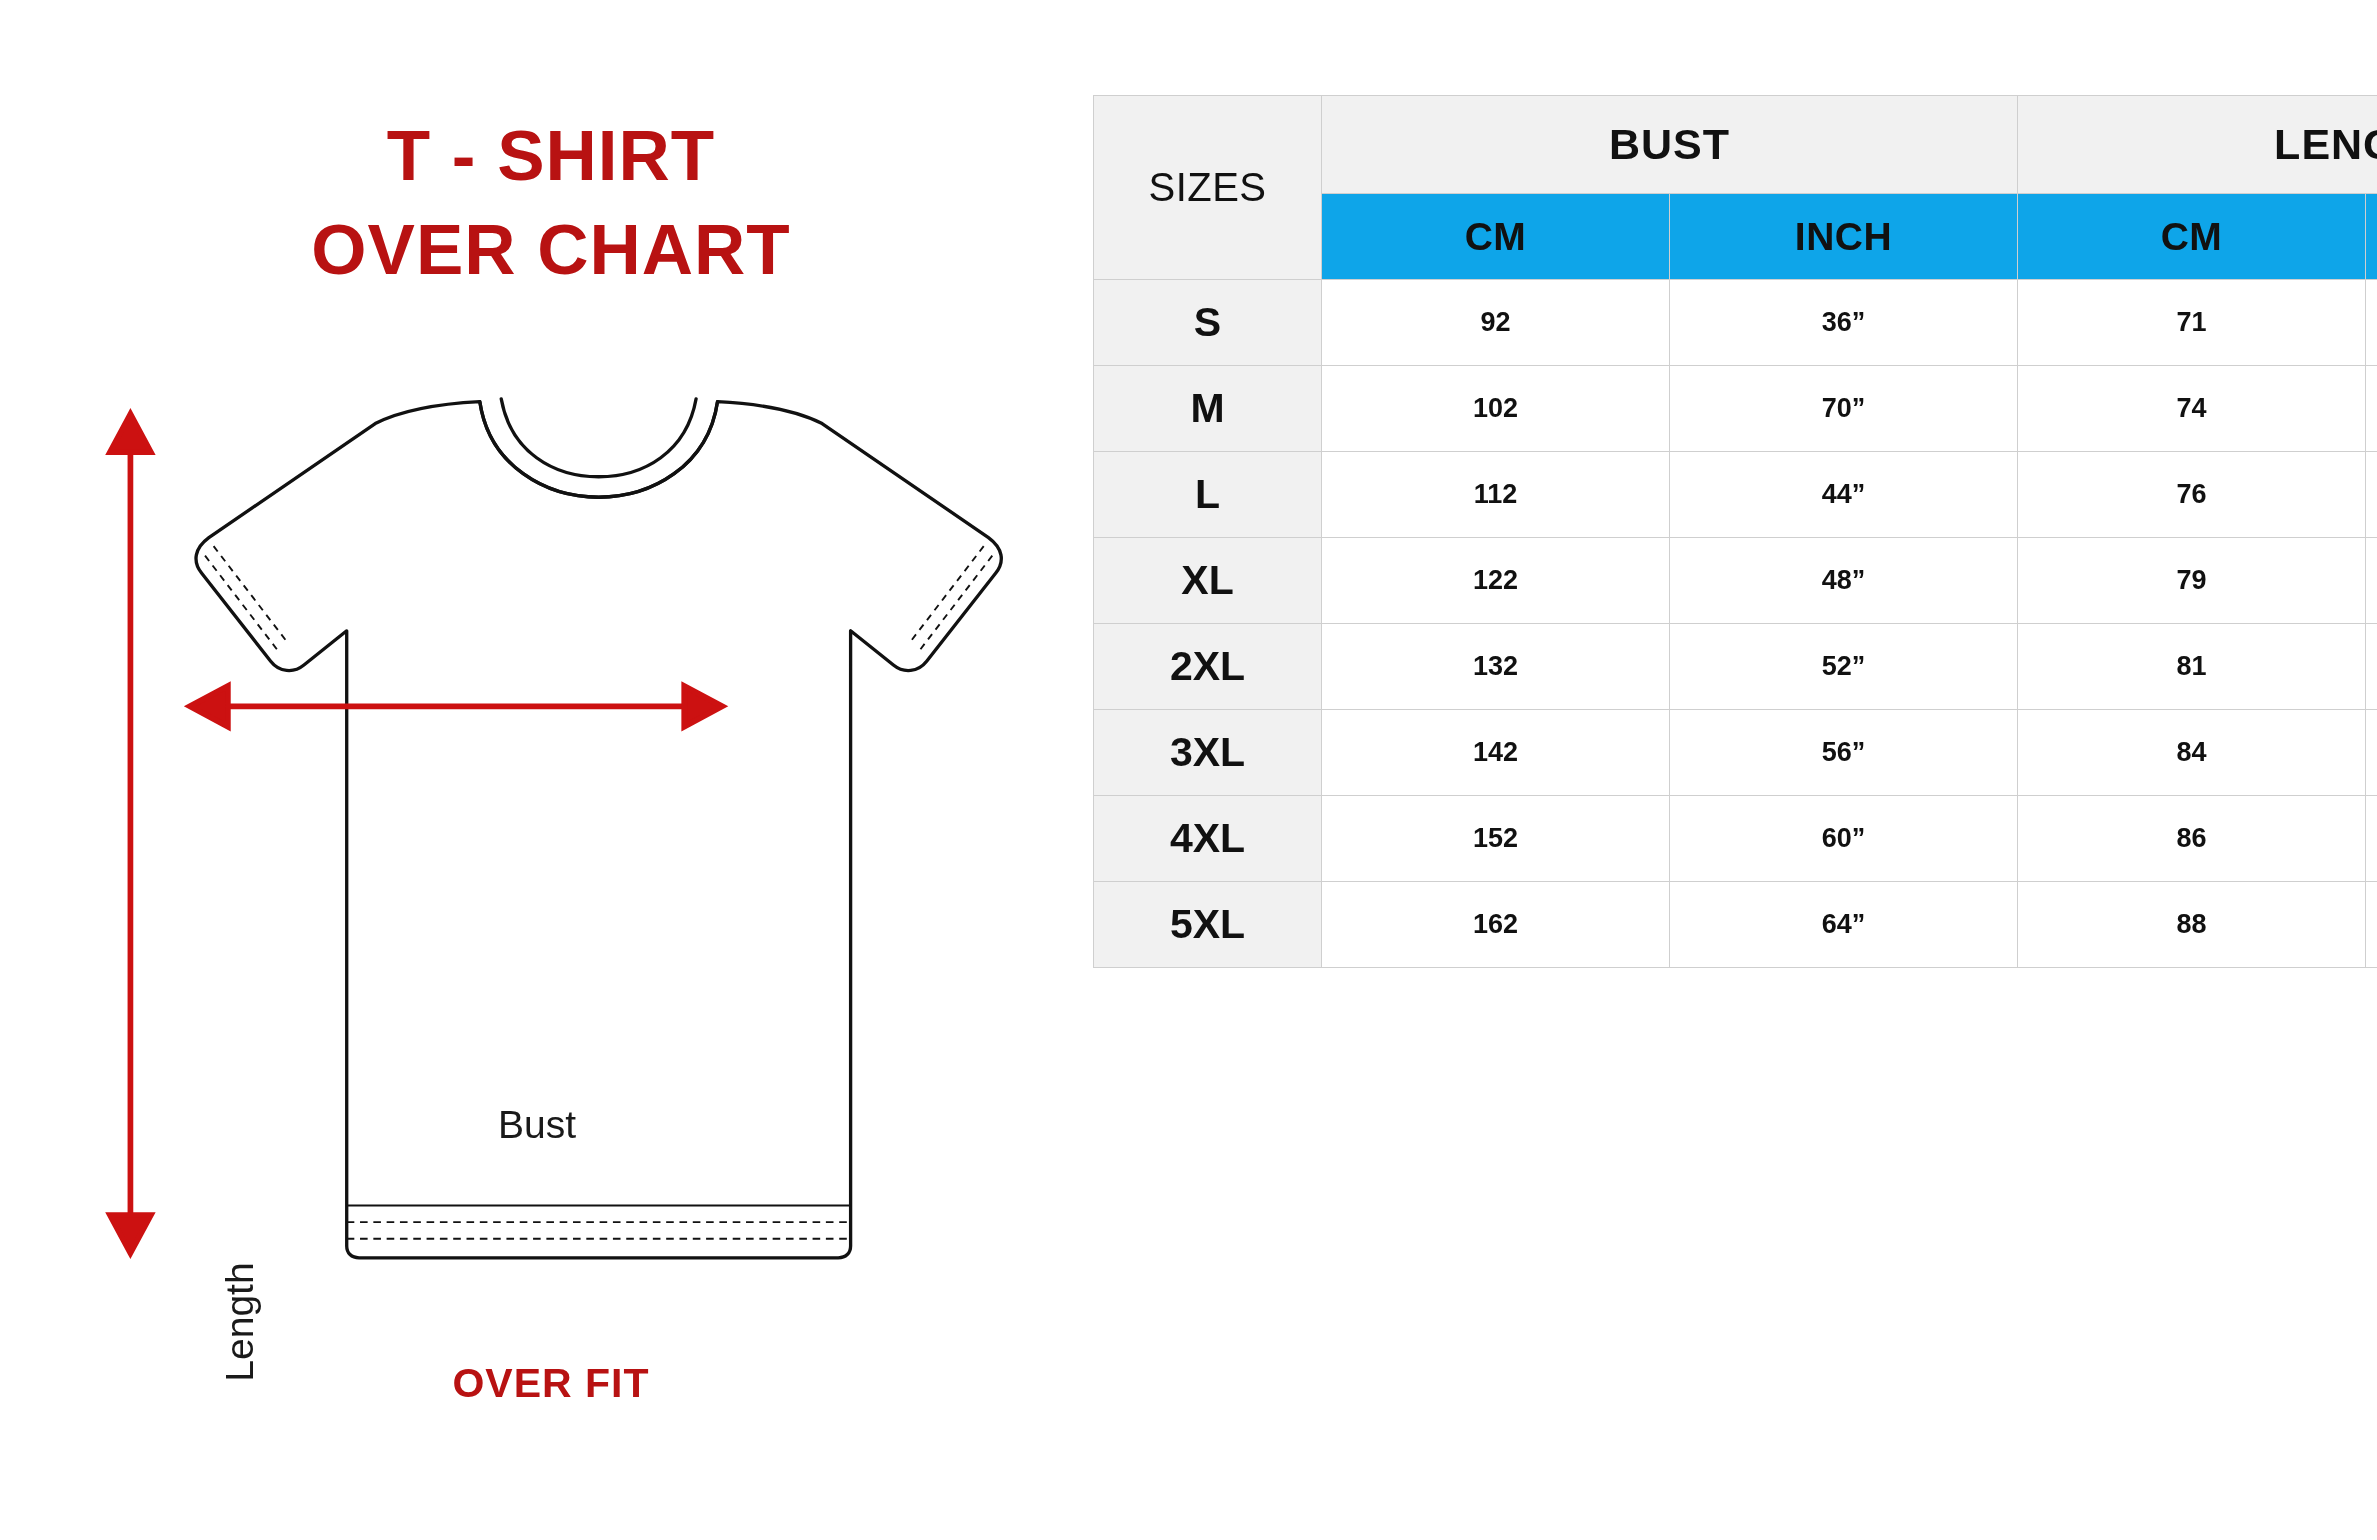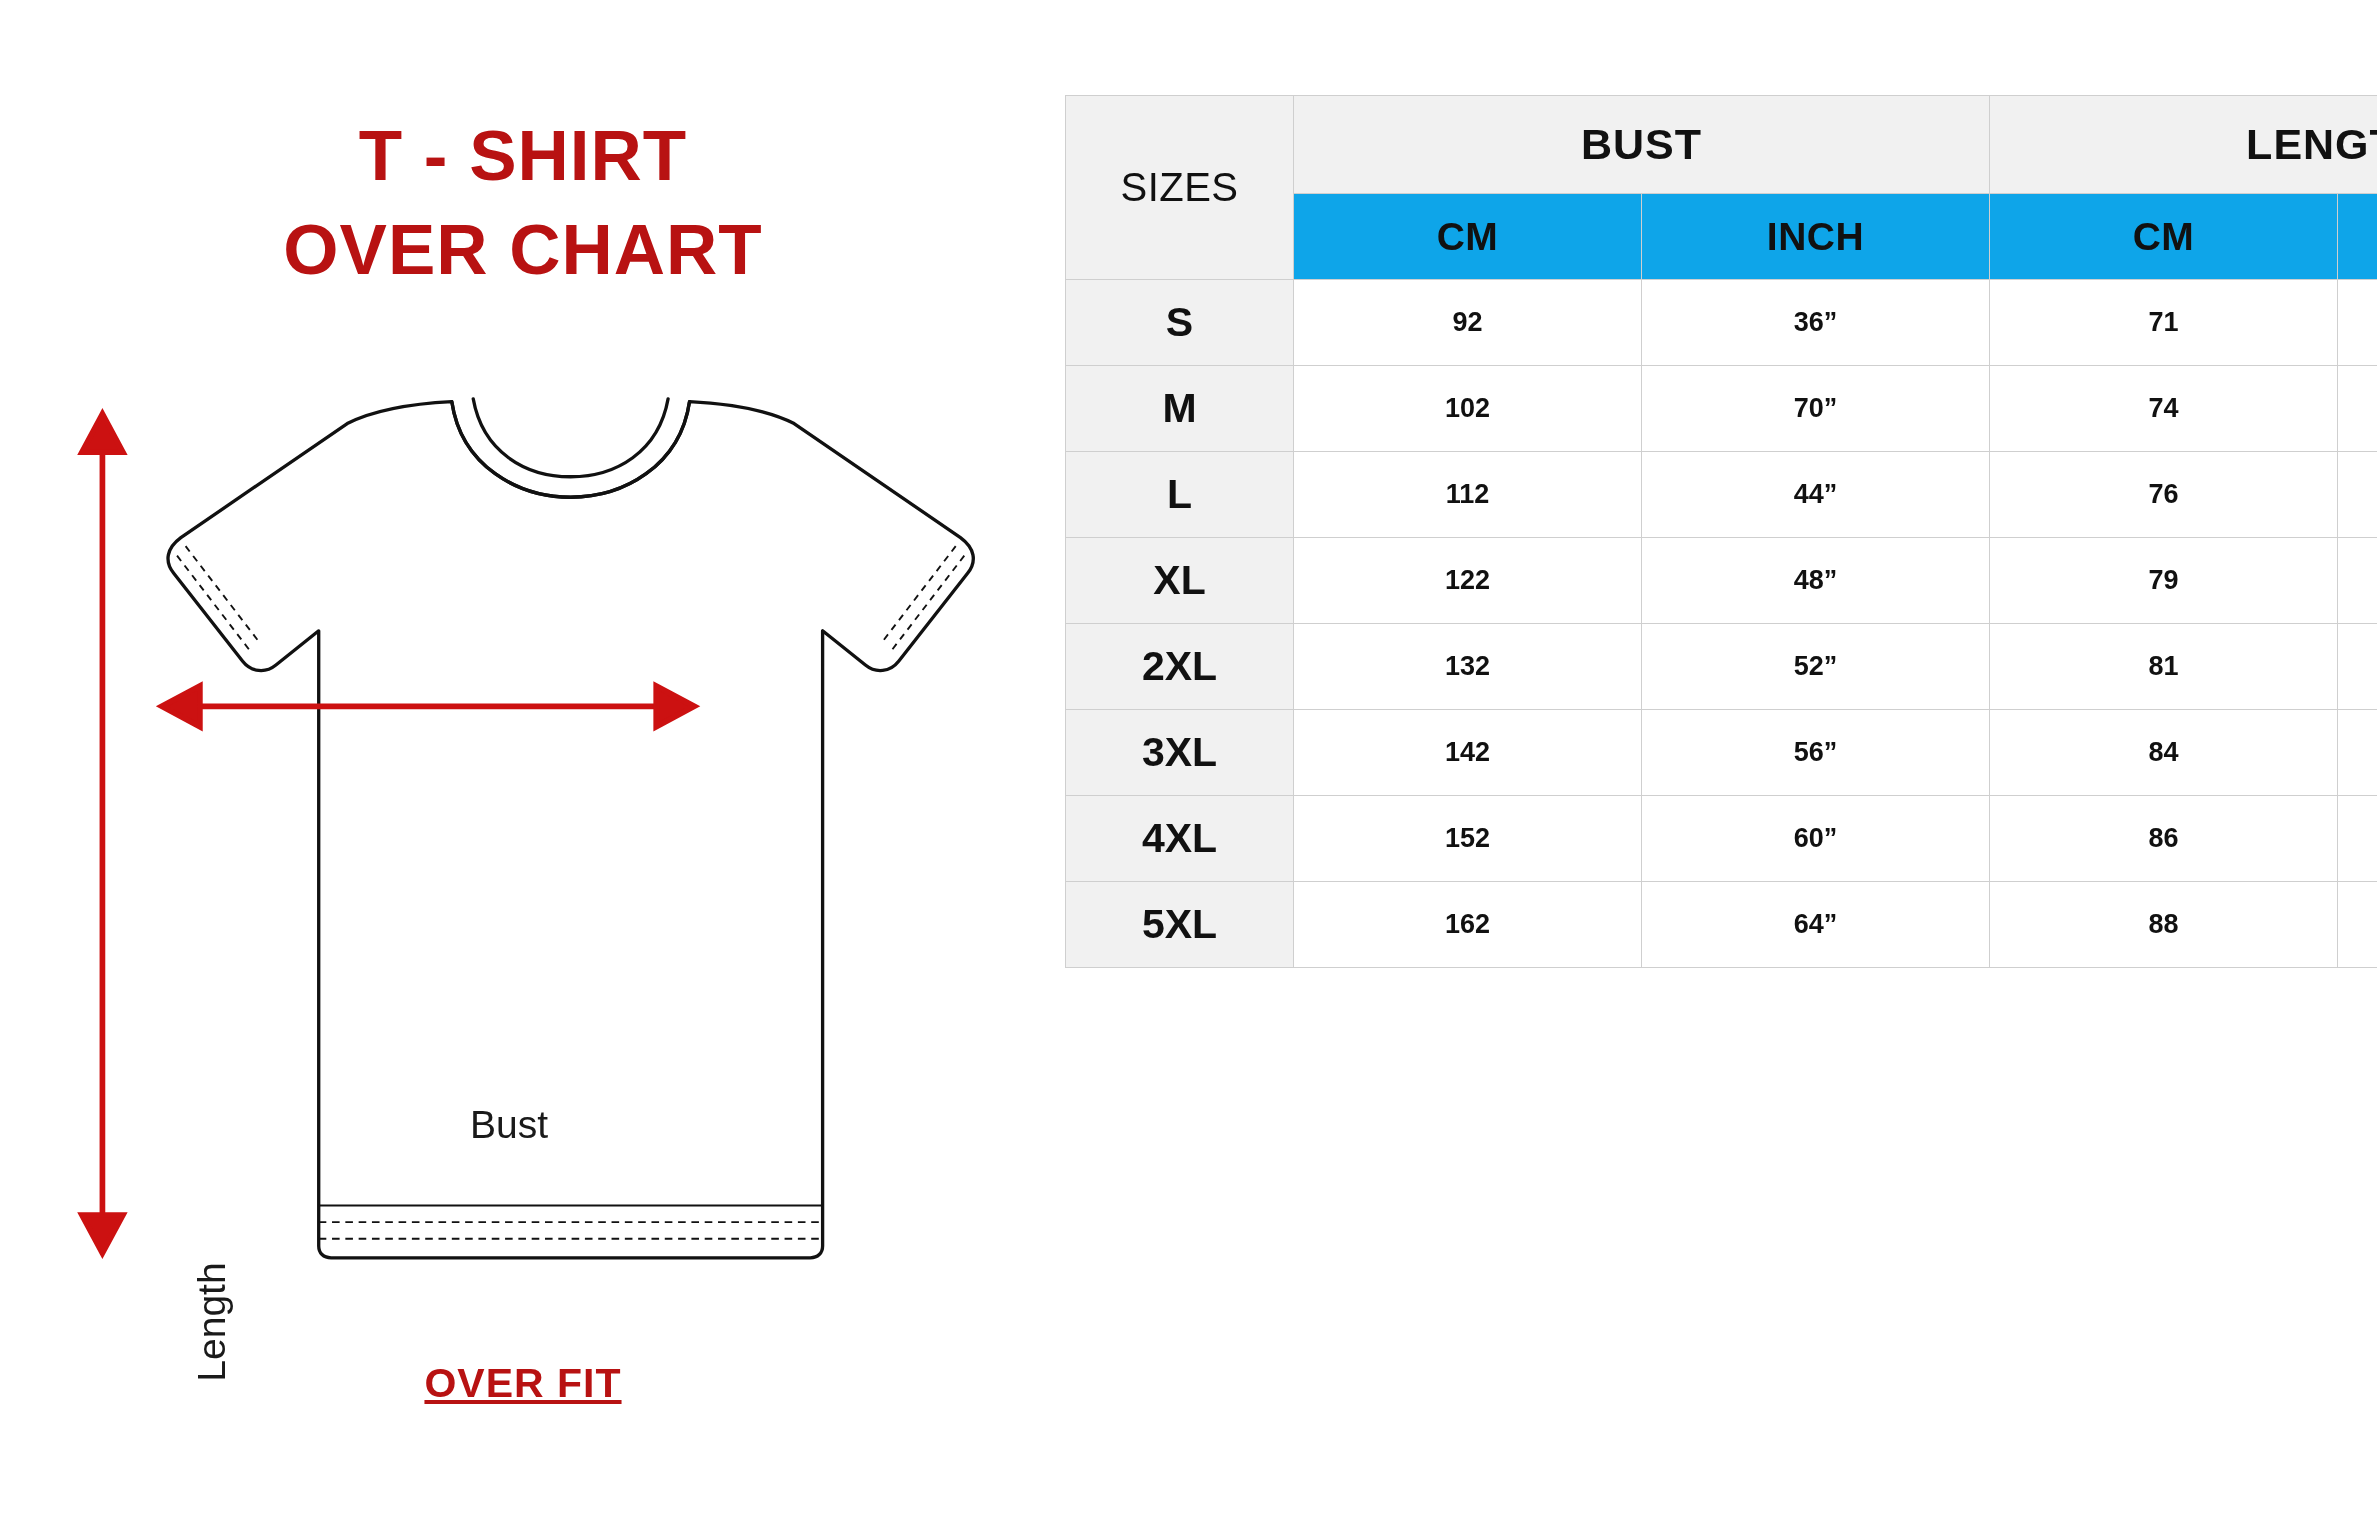"T - SHIRT" .left-panel { margin-left: none -> 28px }
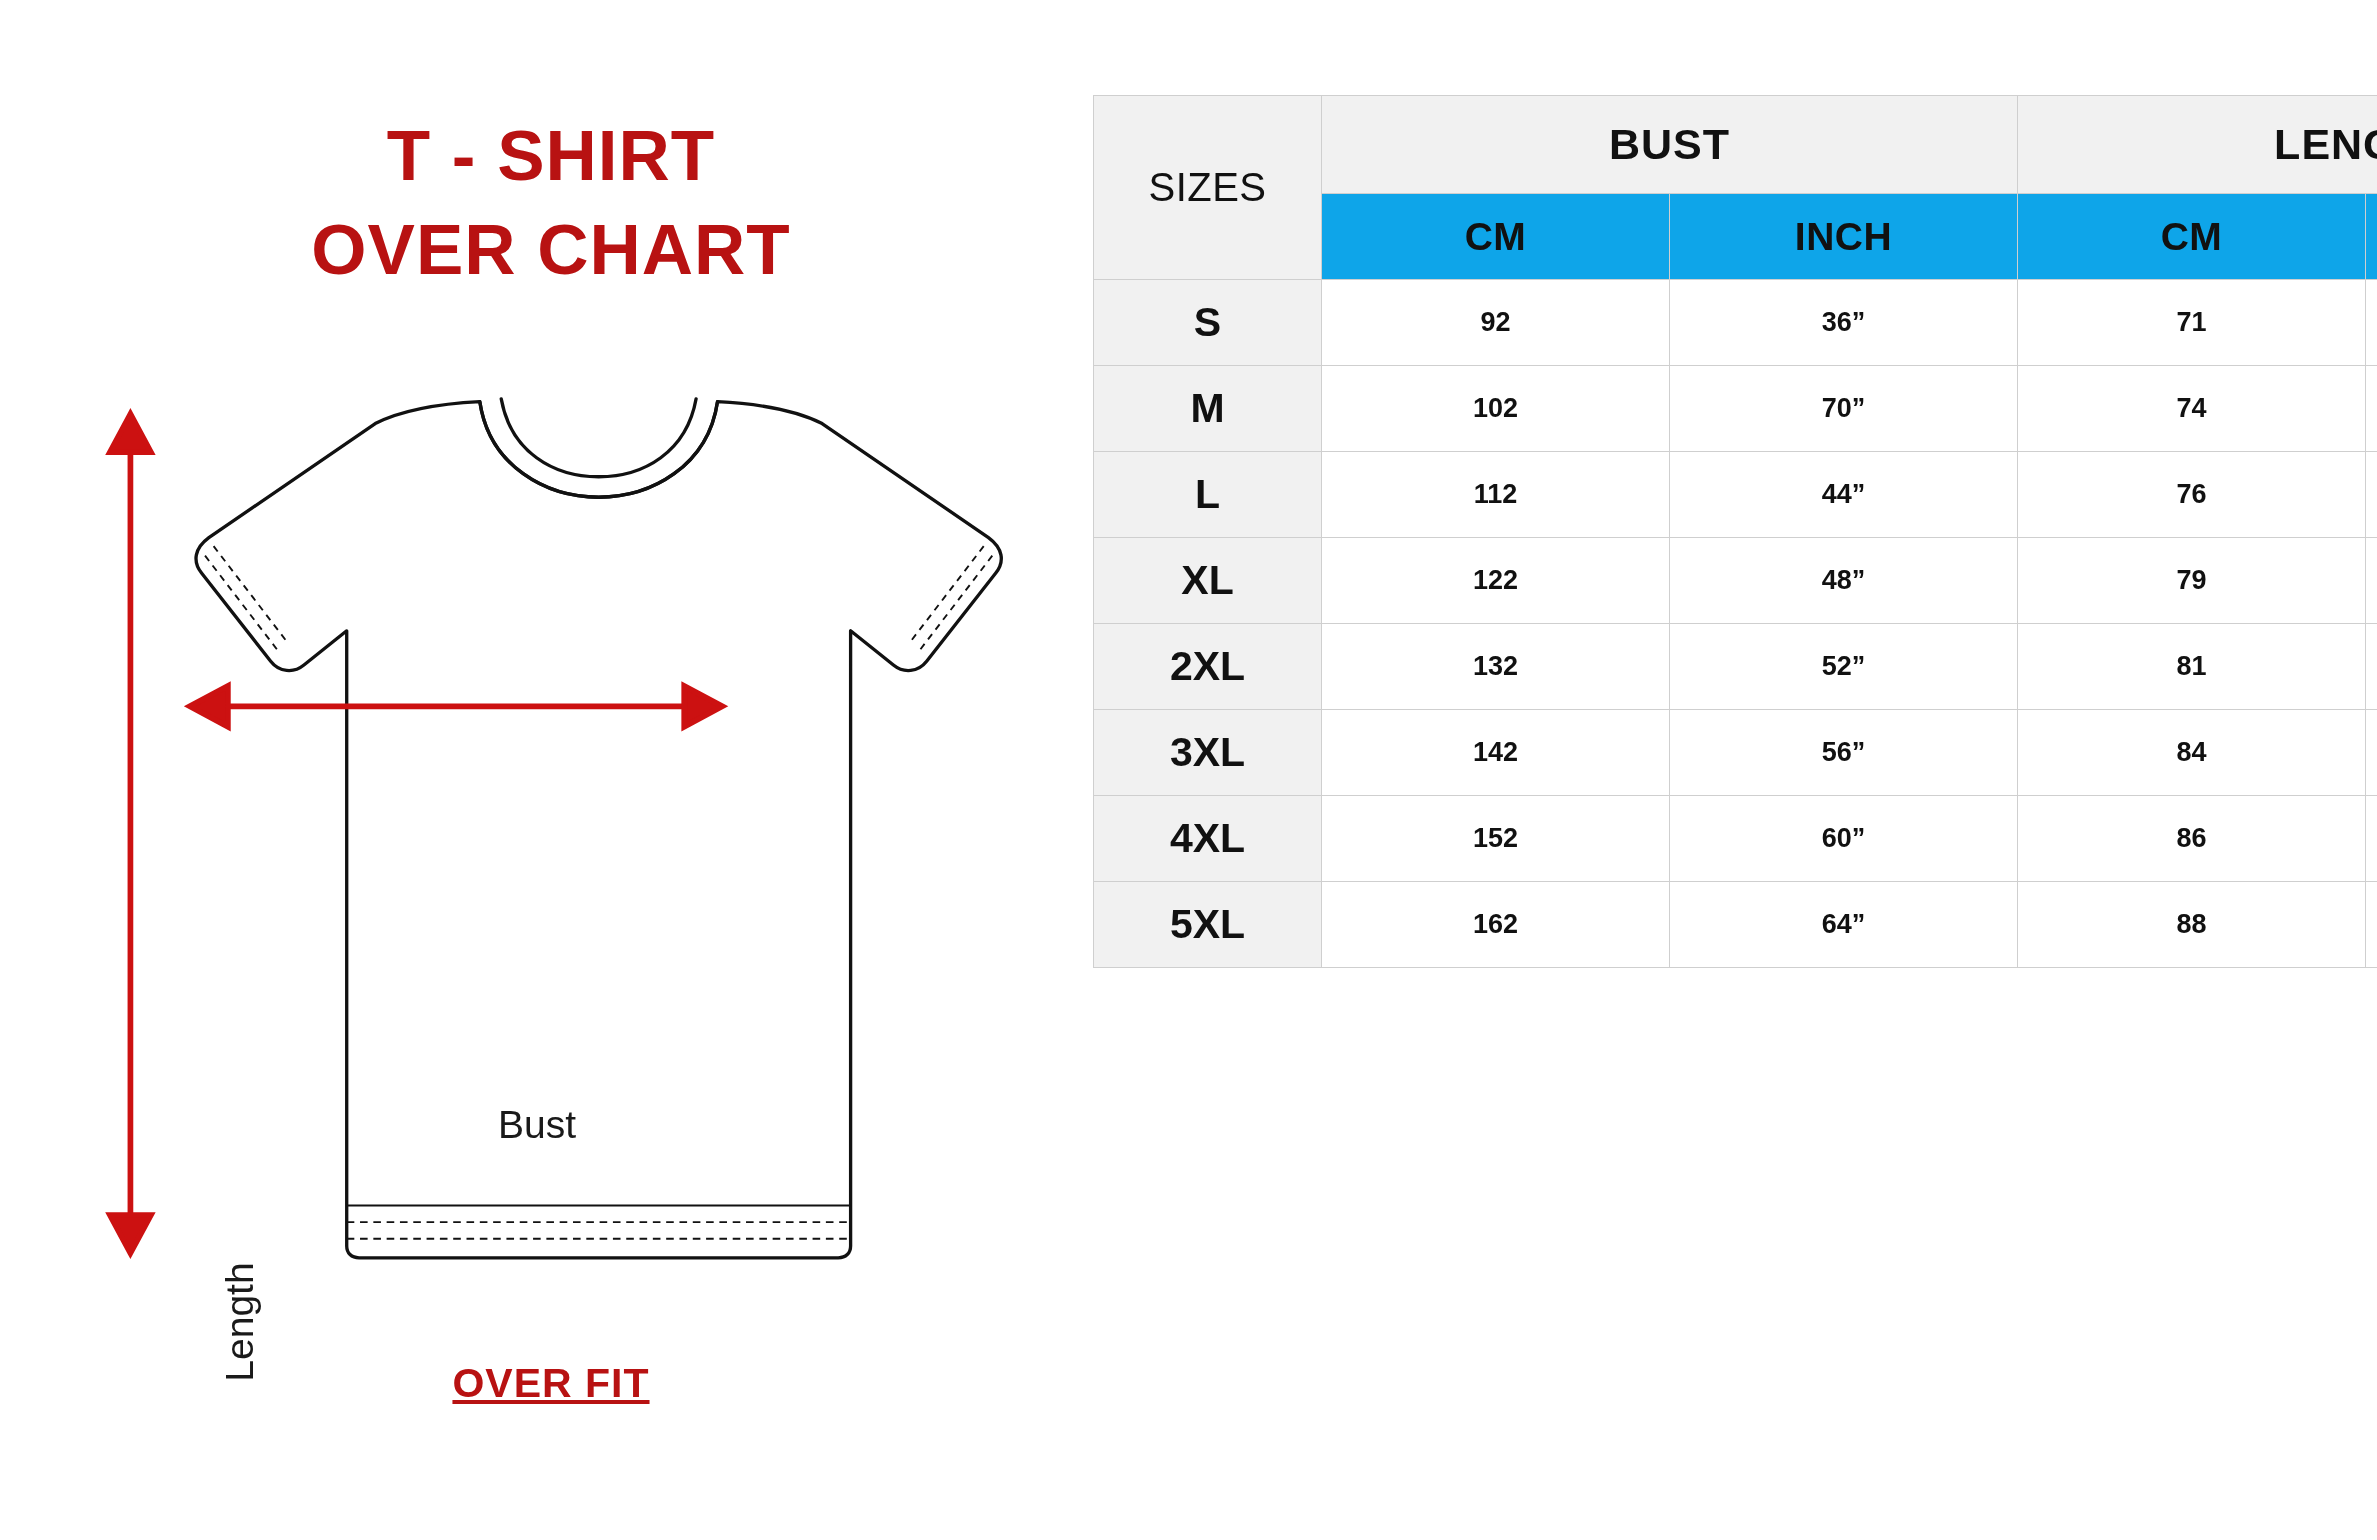"OVER FIT" .overfit { text-decoration: underline -> none }
